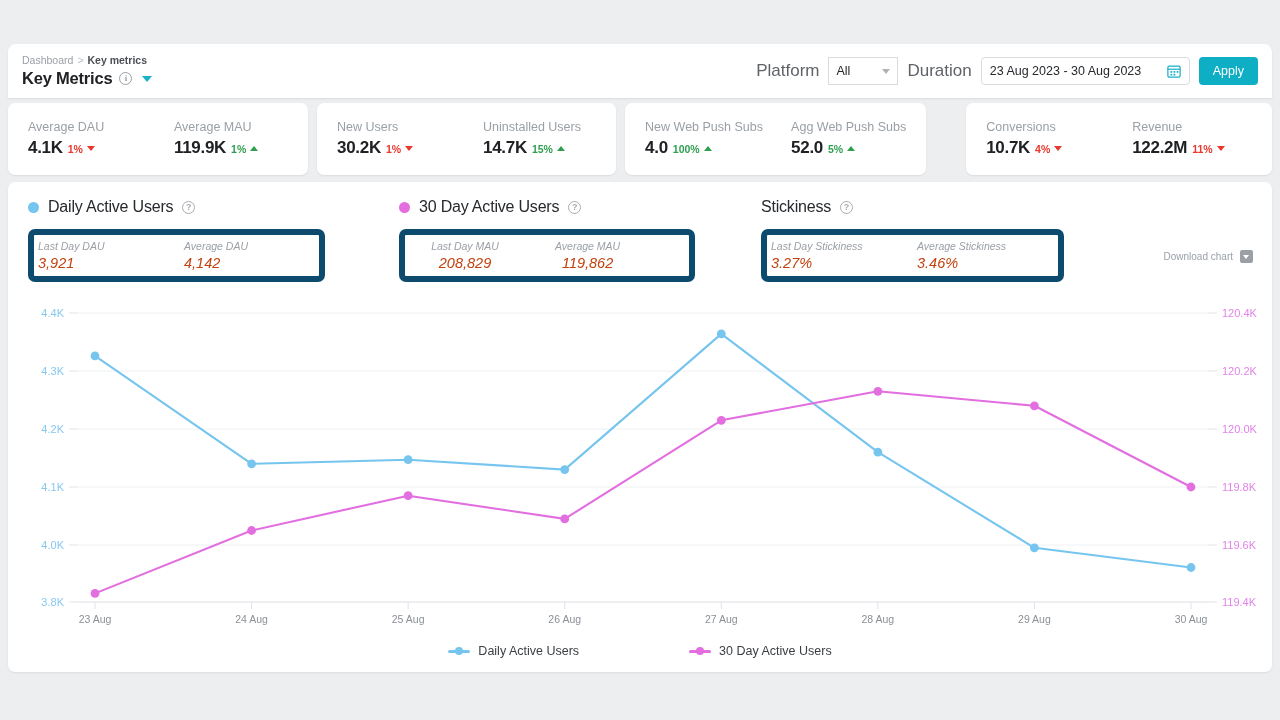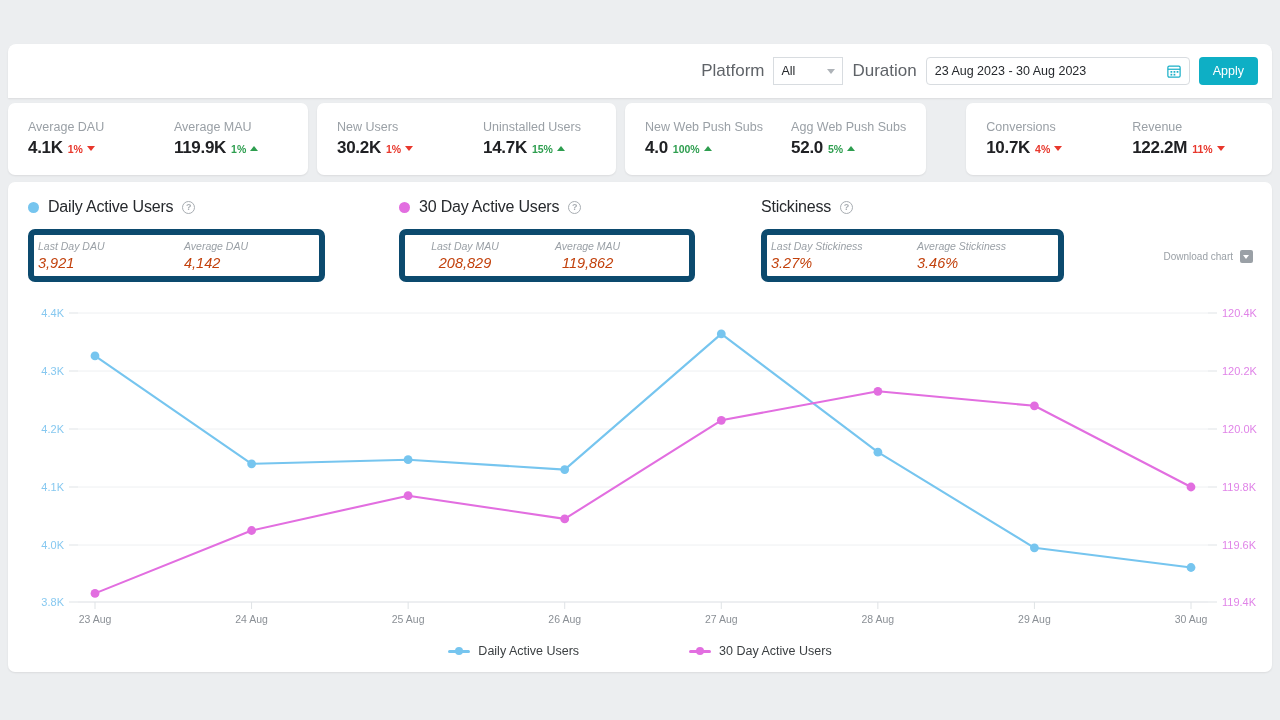"Dashboard" div.crumbwrap { html: none -> <div> <div> <span>Dashboard</span> <span>&gt;</span> <span>Key metrics</span> </div> <div> <span>Key Metrics</span> <span>i</span> <span></span> </div> </div> }
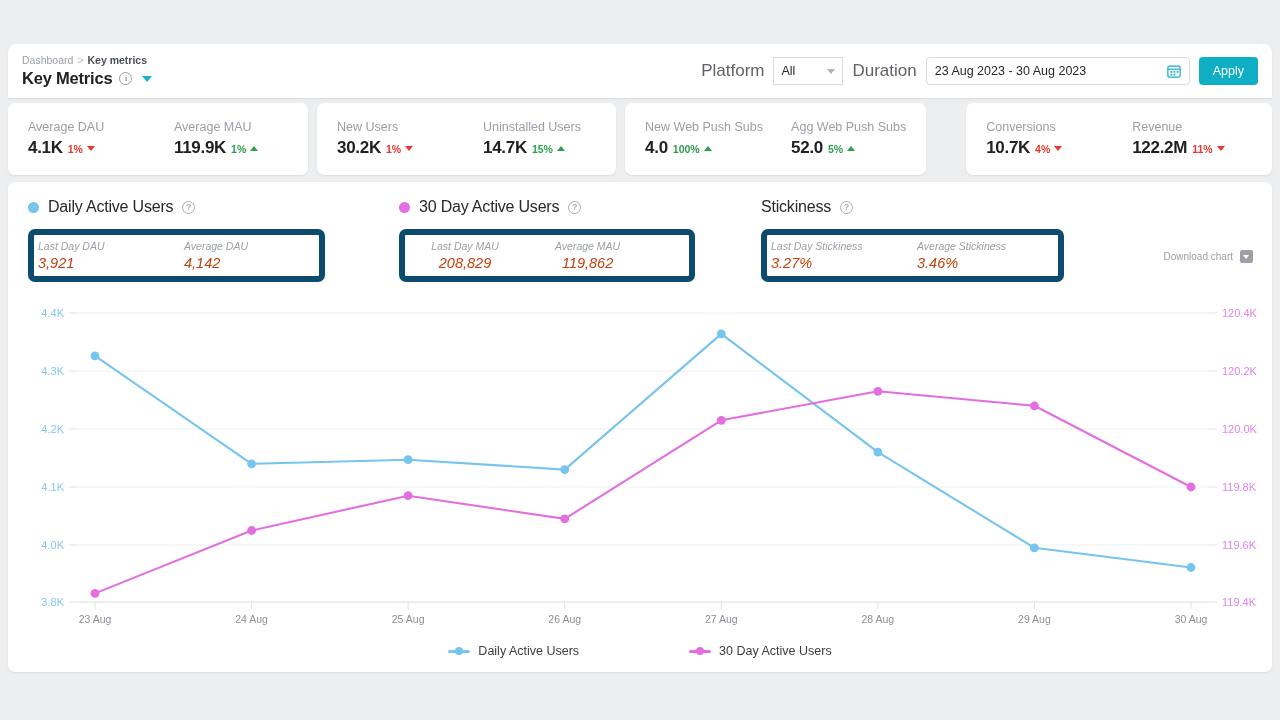"23 Aug 2023 - 30" .date-box { width: 264px -> 209px }
